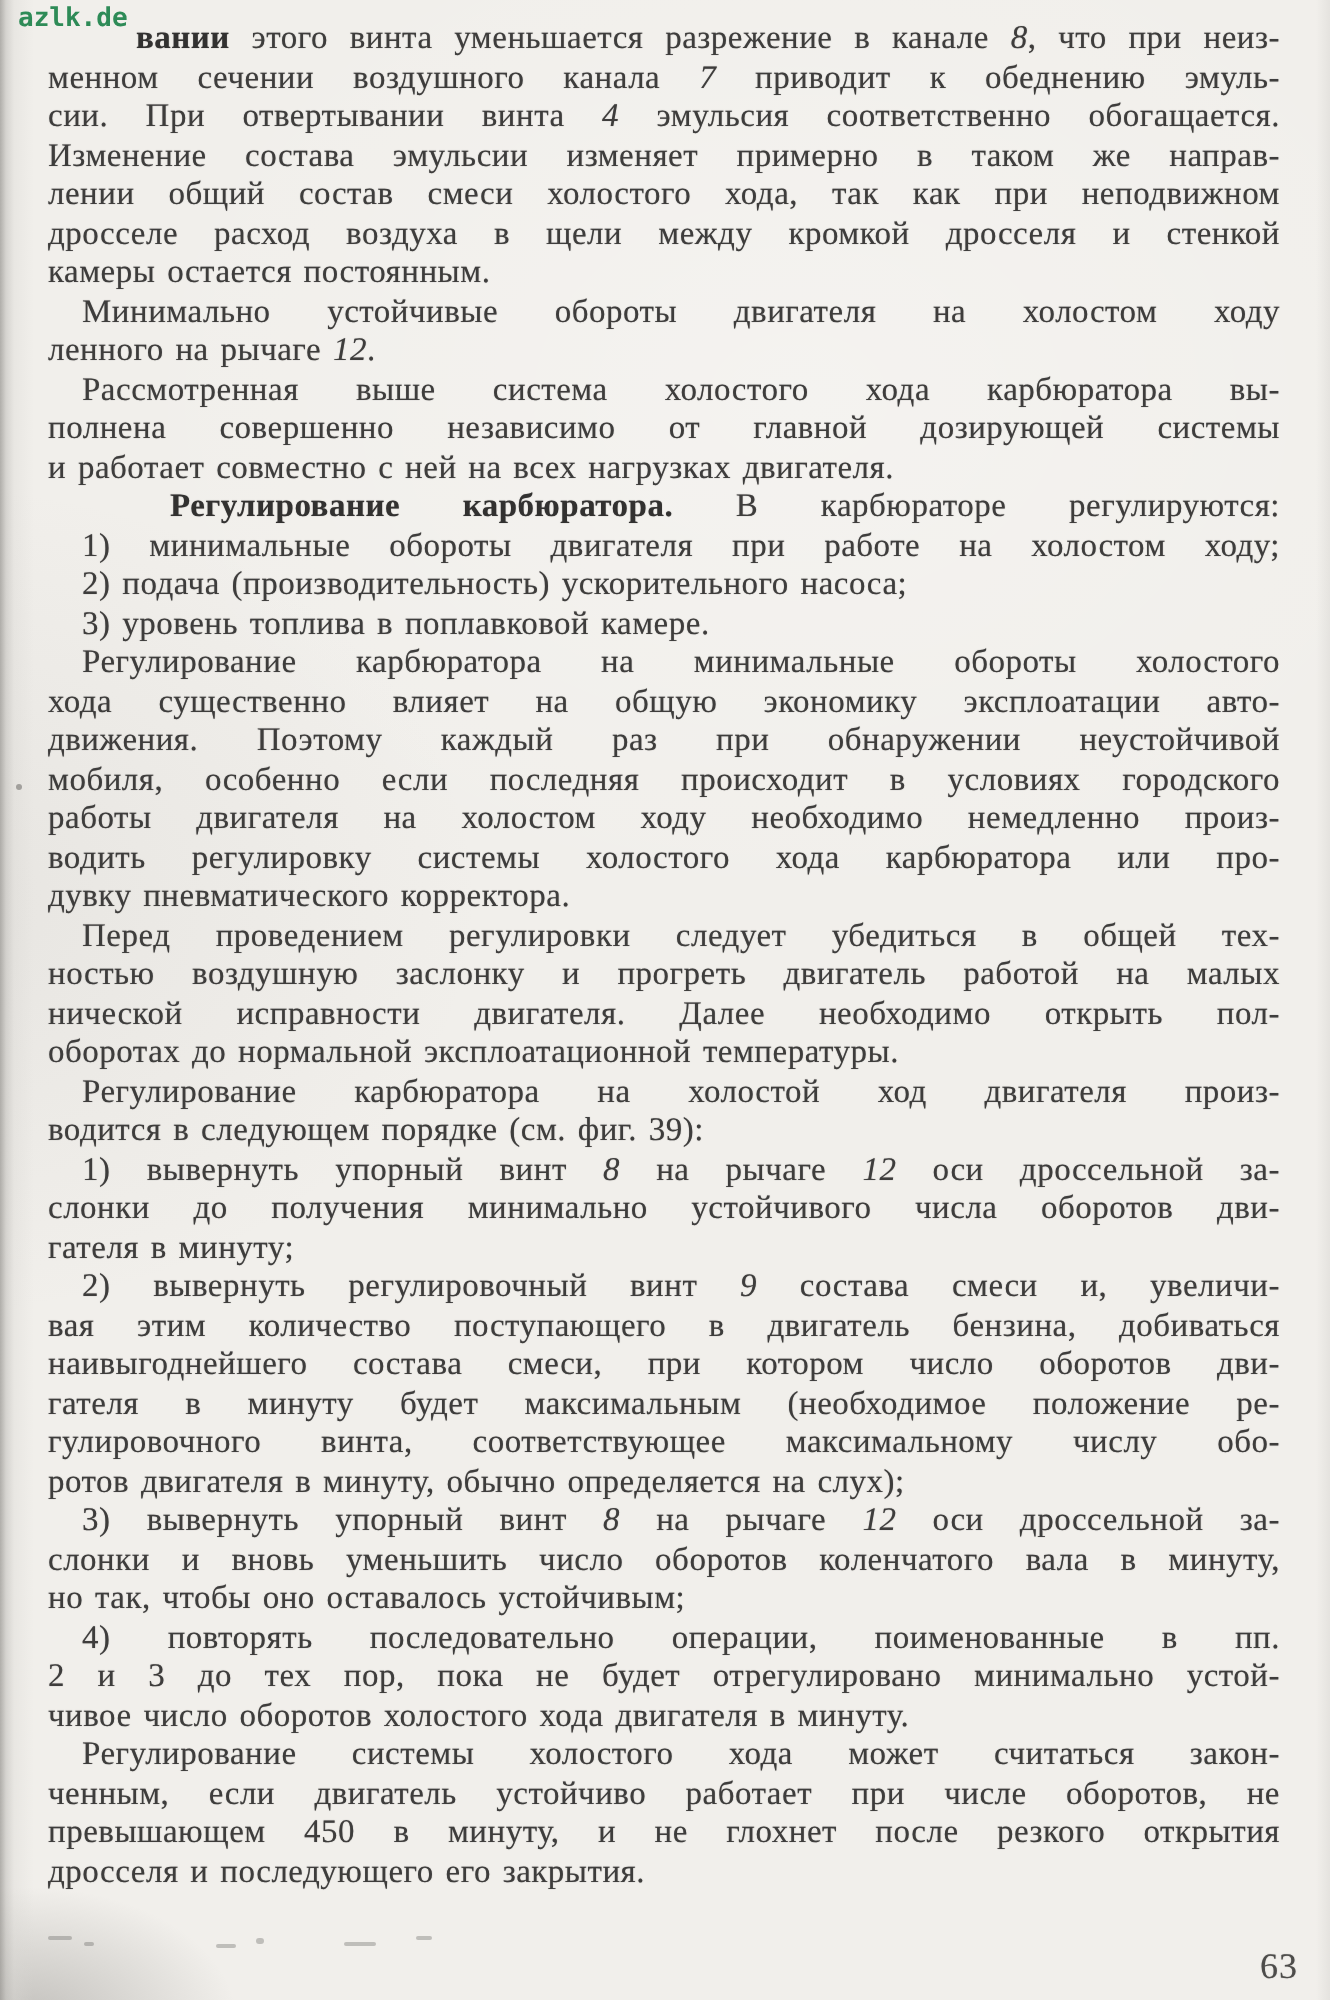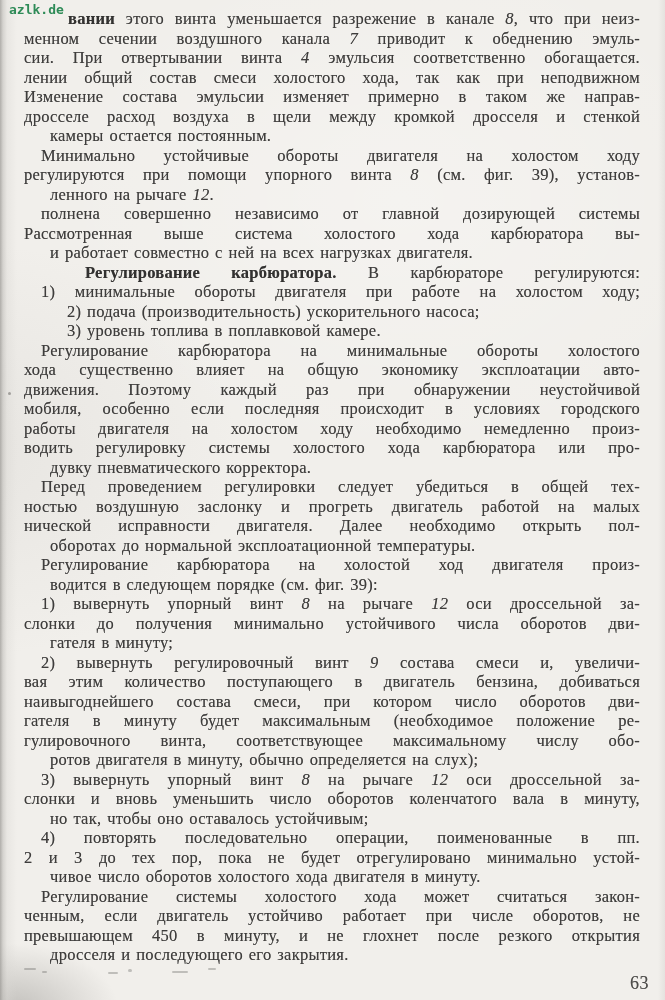"лении общий состав смеси холостого" div.line { order: before "Изменение состава эмульсии изменяет" -> after "Изменение состава эмульсии изменяет" }
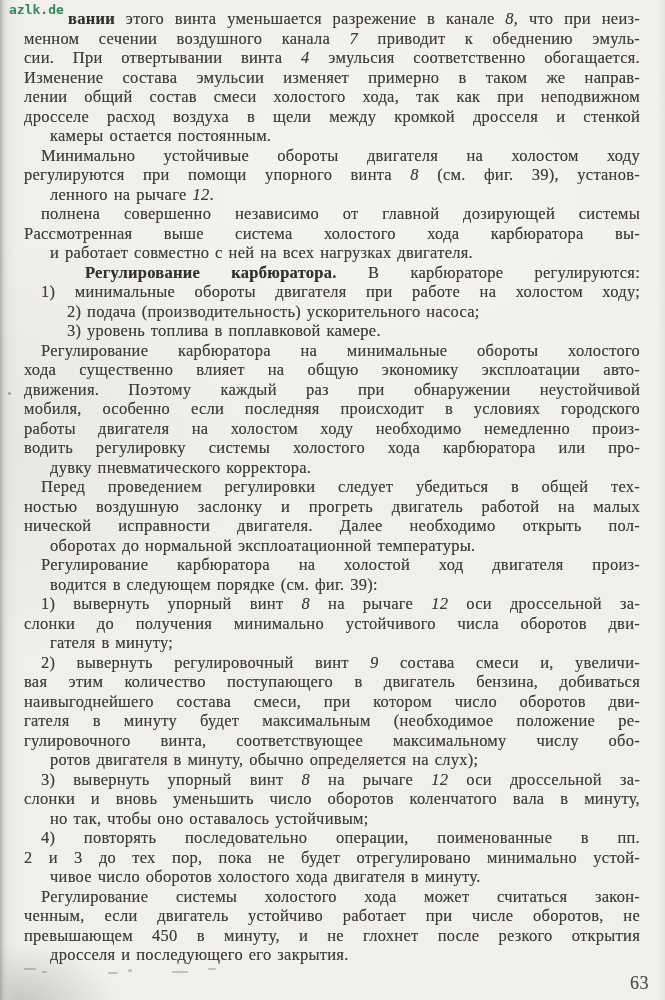"камеры остается постоянным." .line.endline { margin-left: 26px -> none }
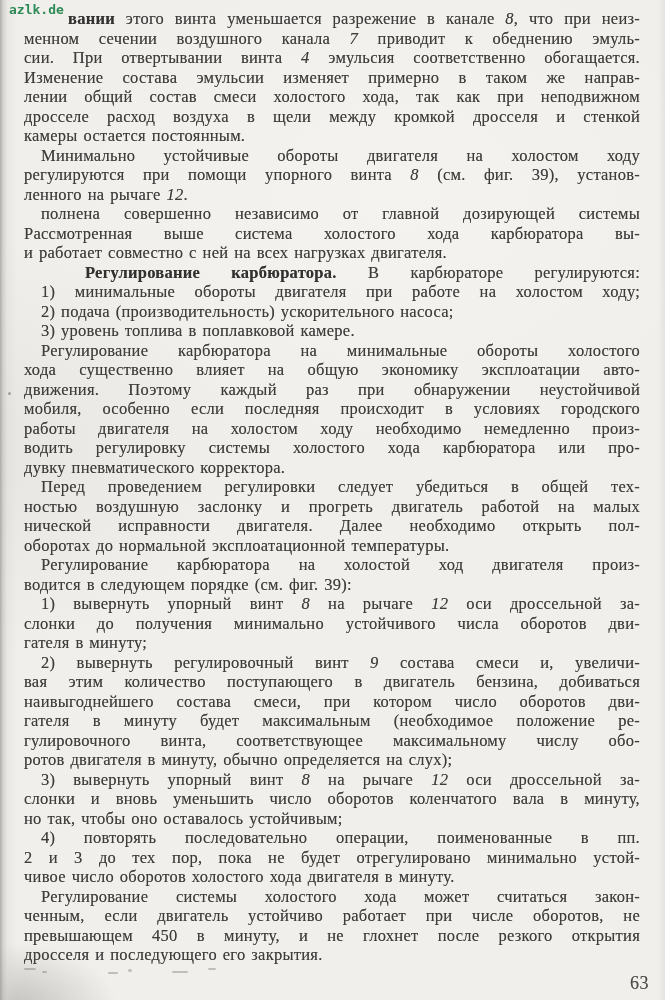"регулируются при помощи упорного винта" div.line { html: <div><span>регулируются при помощи упорного винта </span><span>8</span><span> (см. фиг. 39), установ-</span></div> -> none }
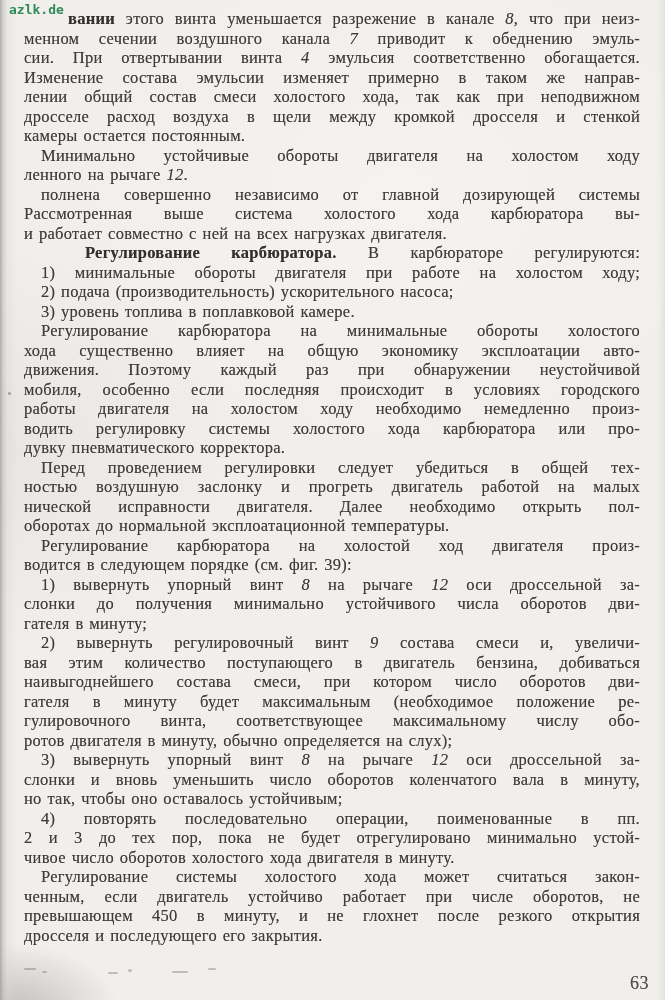"полнена совершенно независимо от главной" div.line { order: before "Рассмотренная выше система холостого" -> after "Рассмотренная выше система холостого" }
